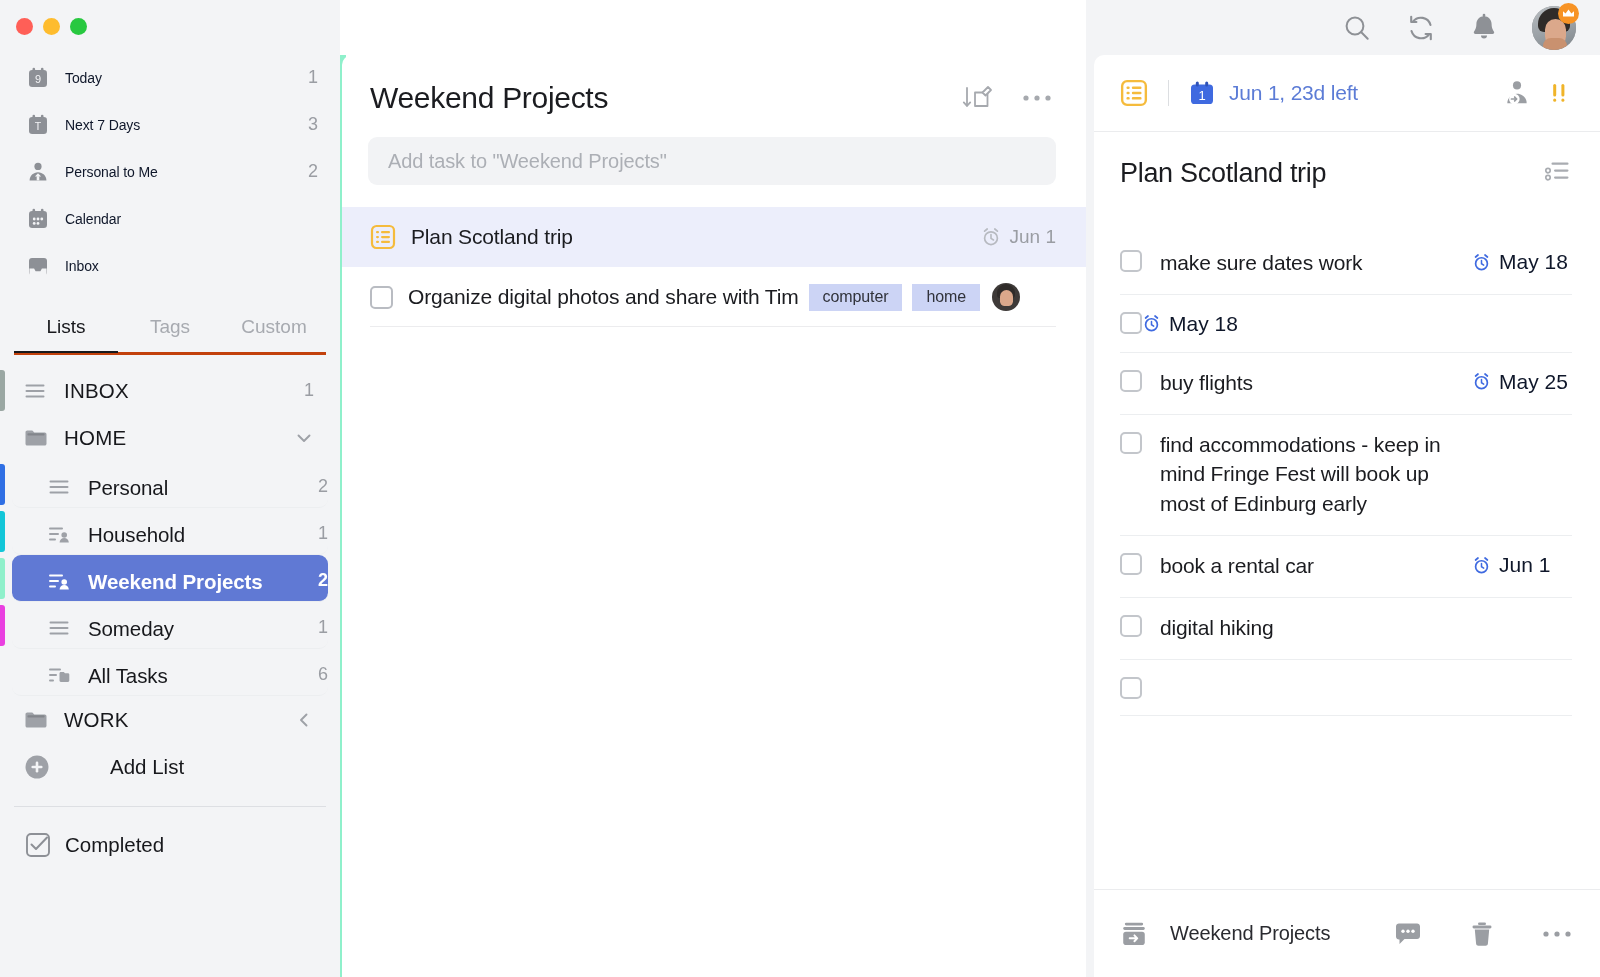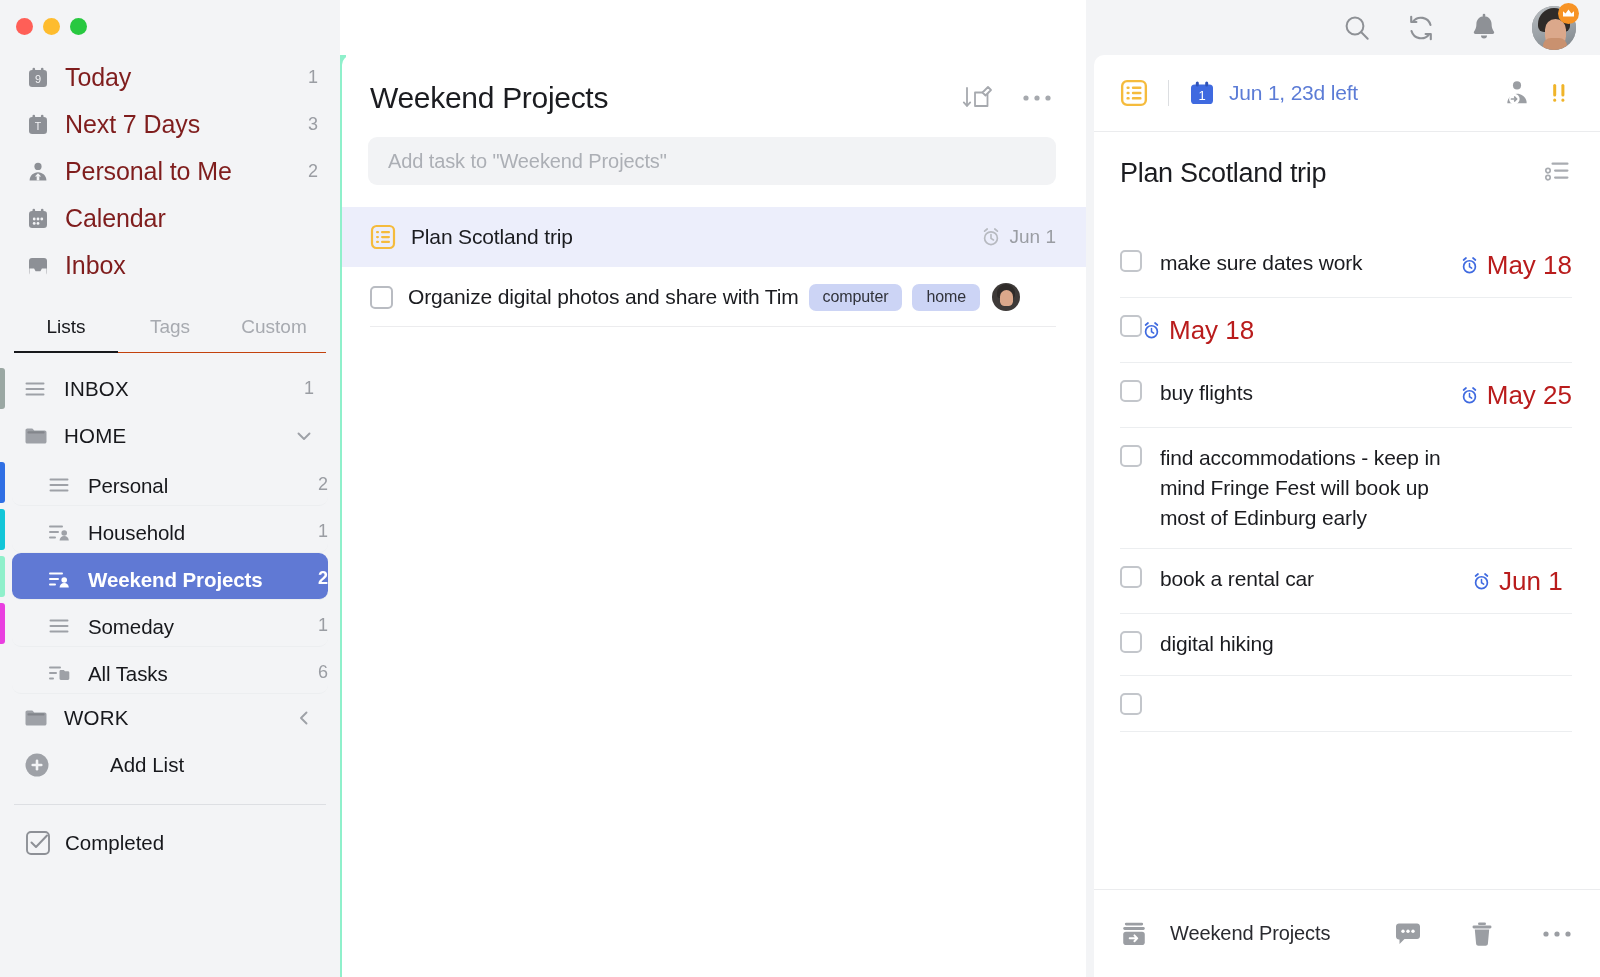"Today" .srow .label { color: #7f1d1d -> #0f172a; font-size: 25px -> 14px }
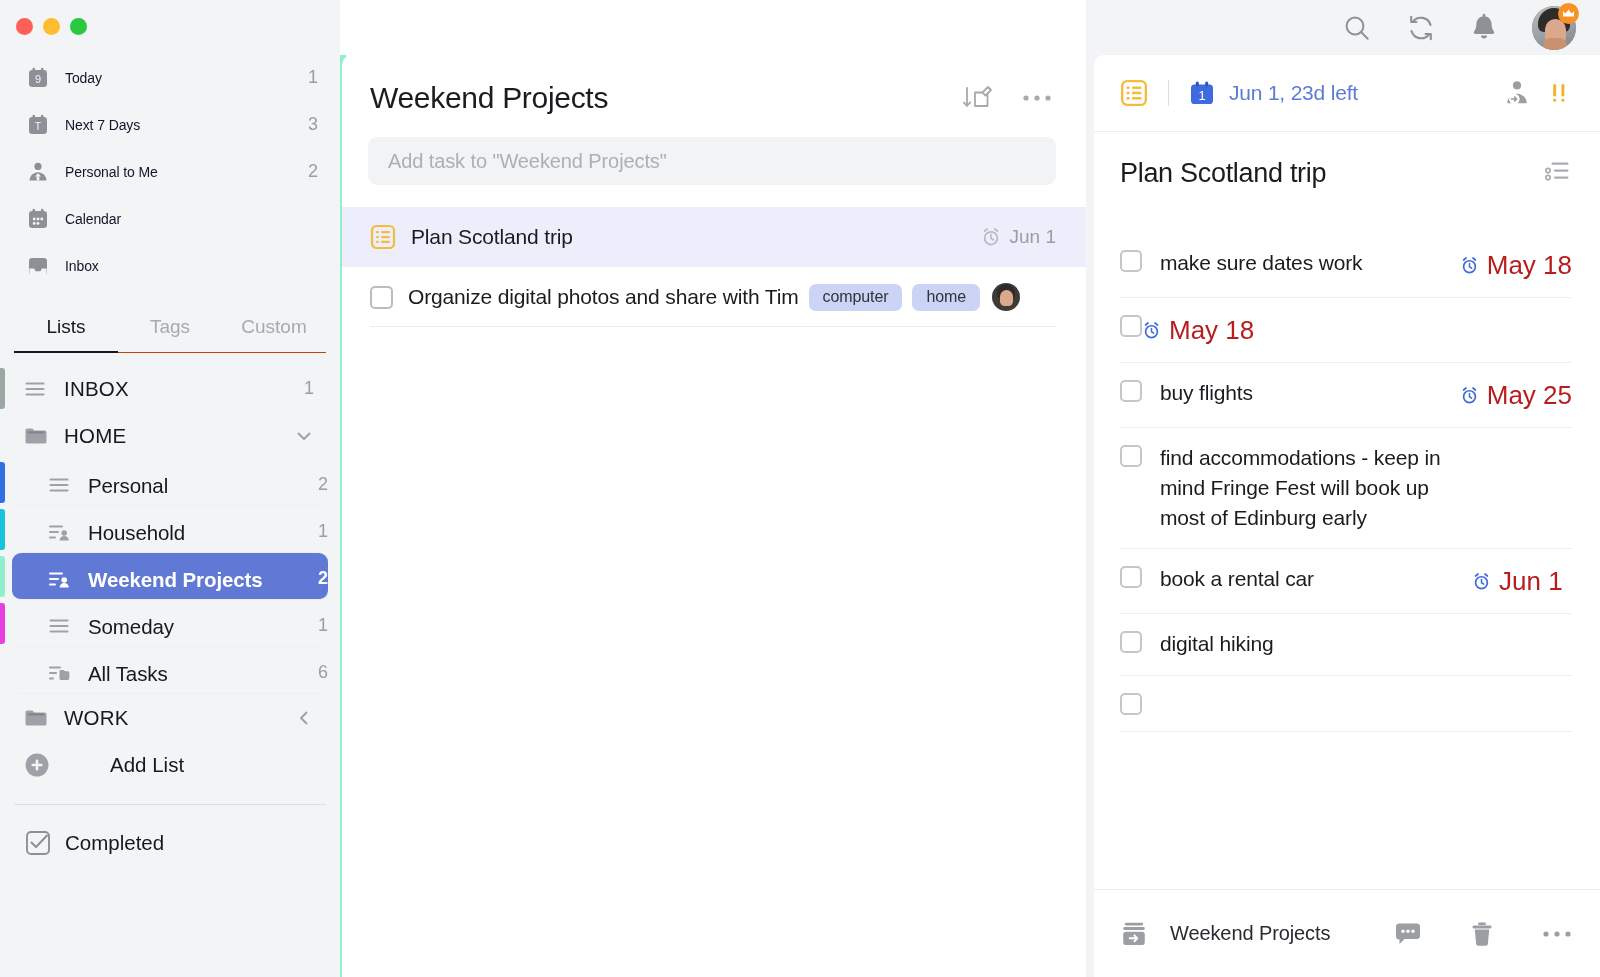"May 18" .sub .sdue .t { color: #b91c1c -> #0f172a; font-size: 26px -> 21px }
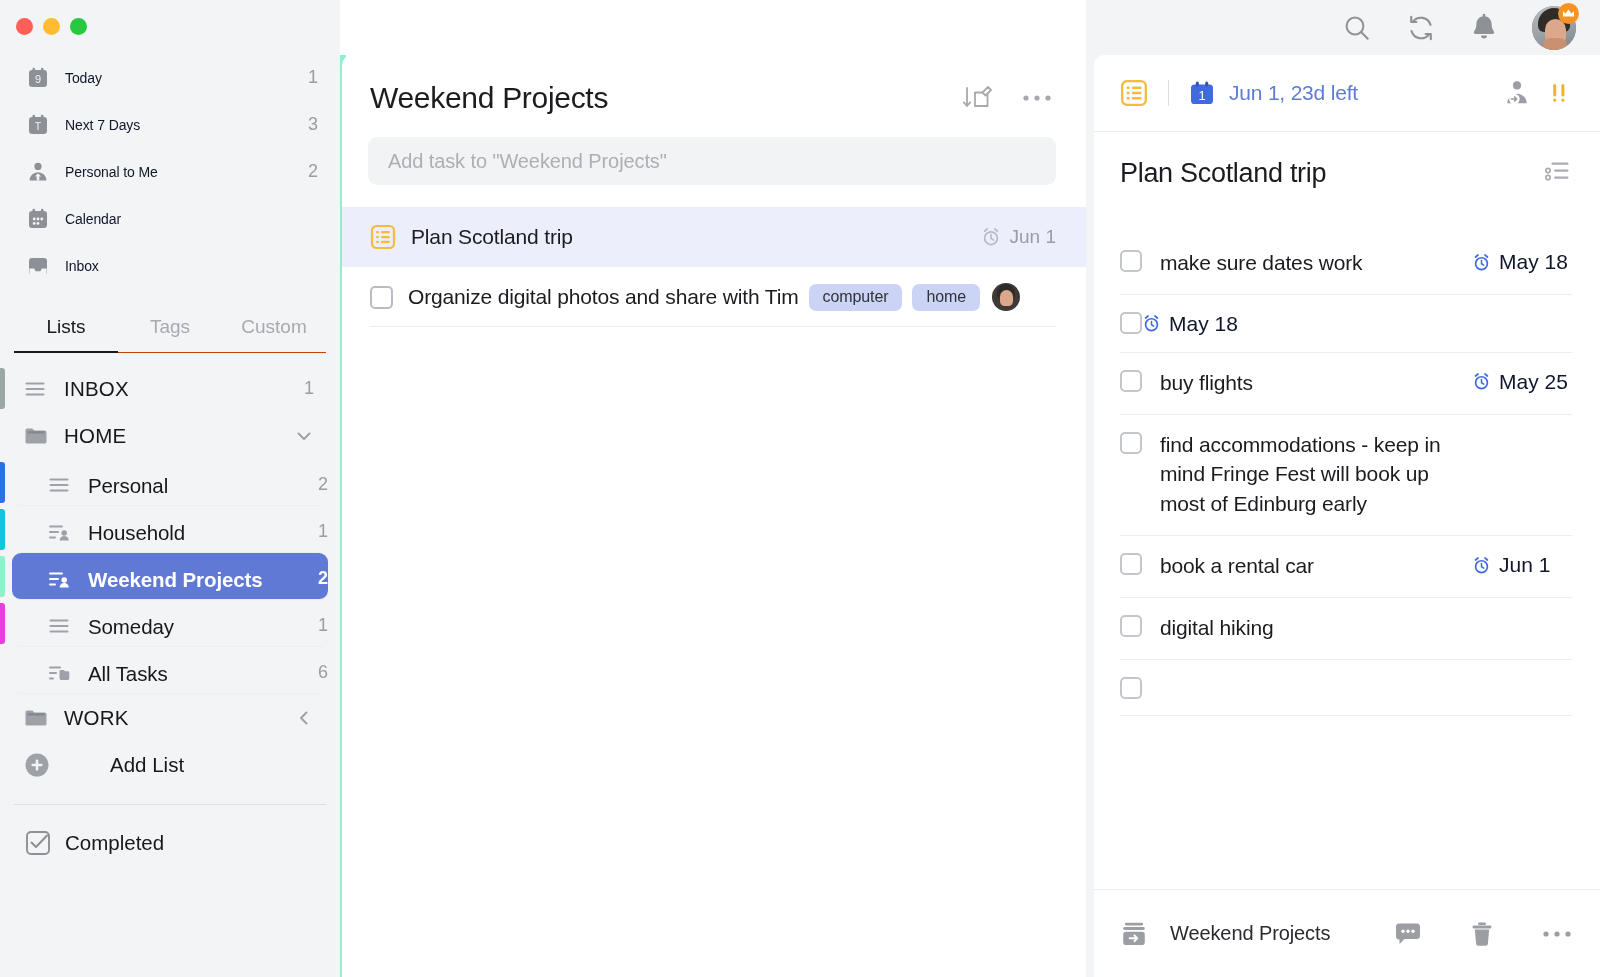"computer" .tag { border-radius: 7px -> 0 }
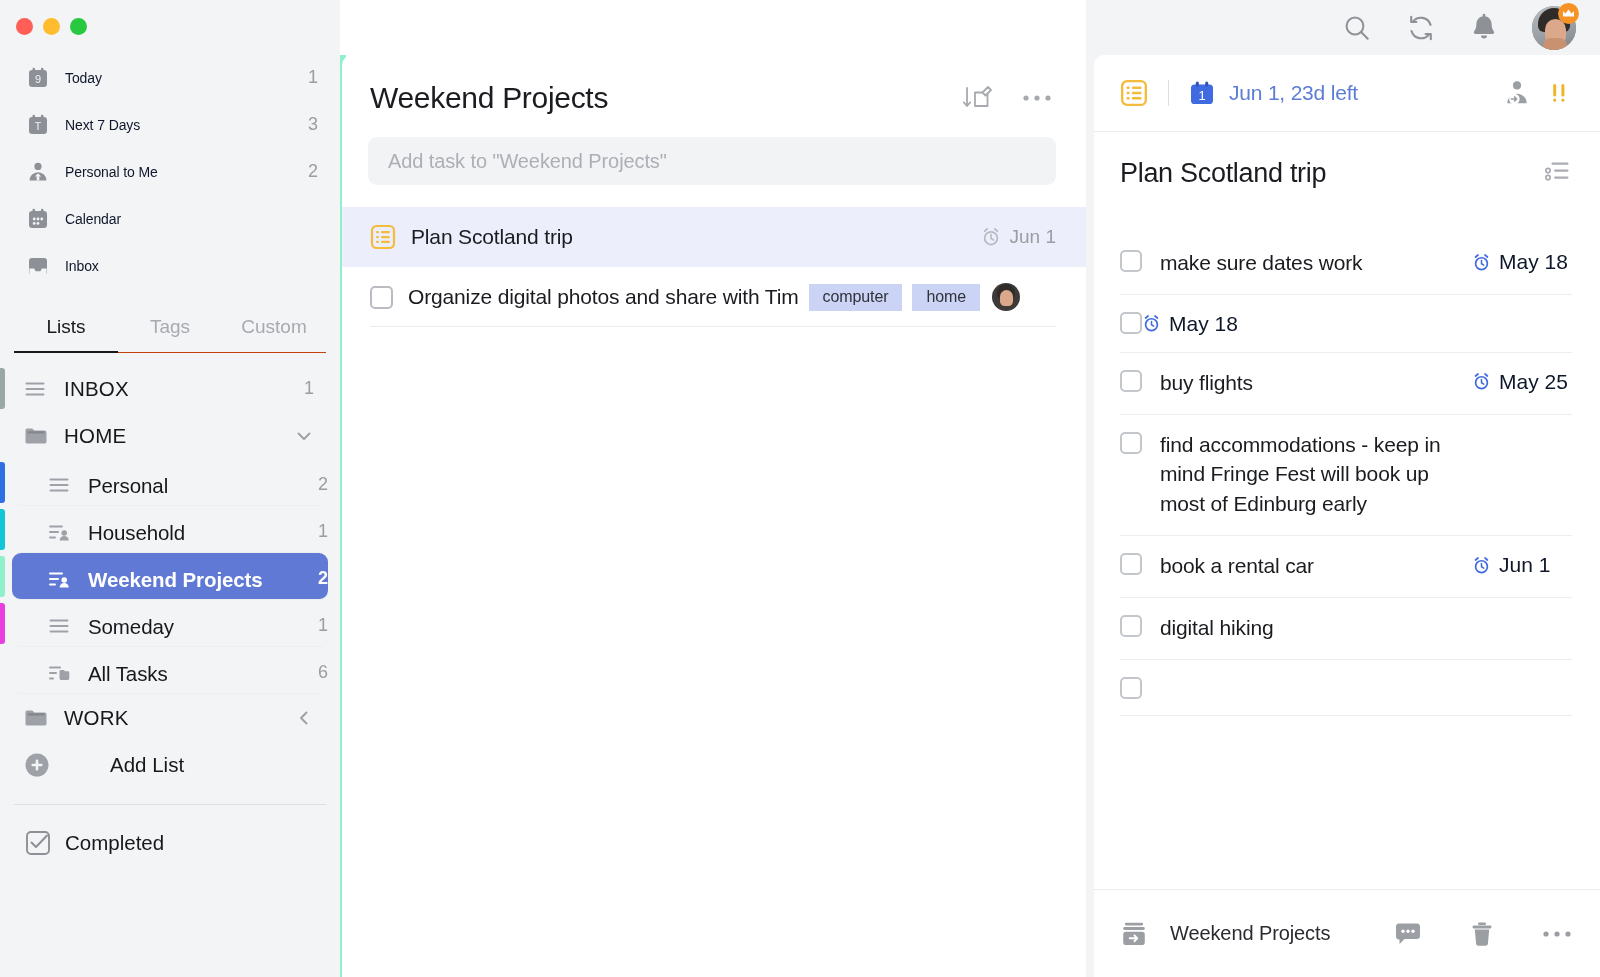"Lists" .tabs { border-bottom: 1px solid #c2410c -> 3px solid #c2410c }
